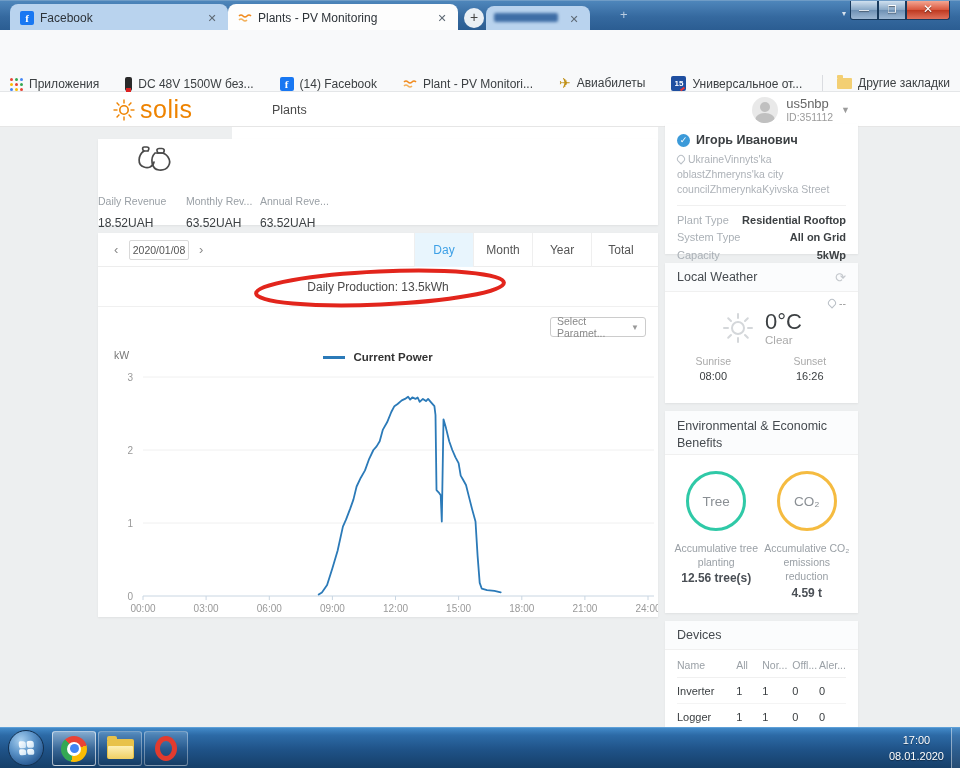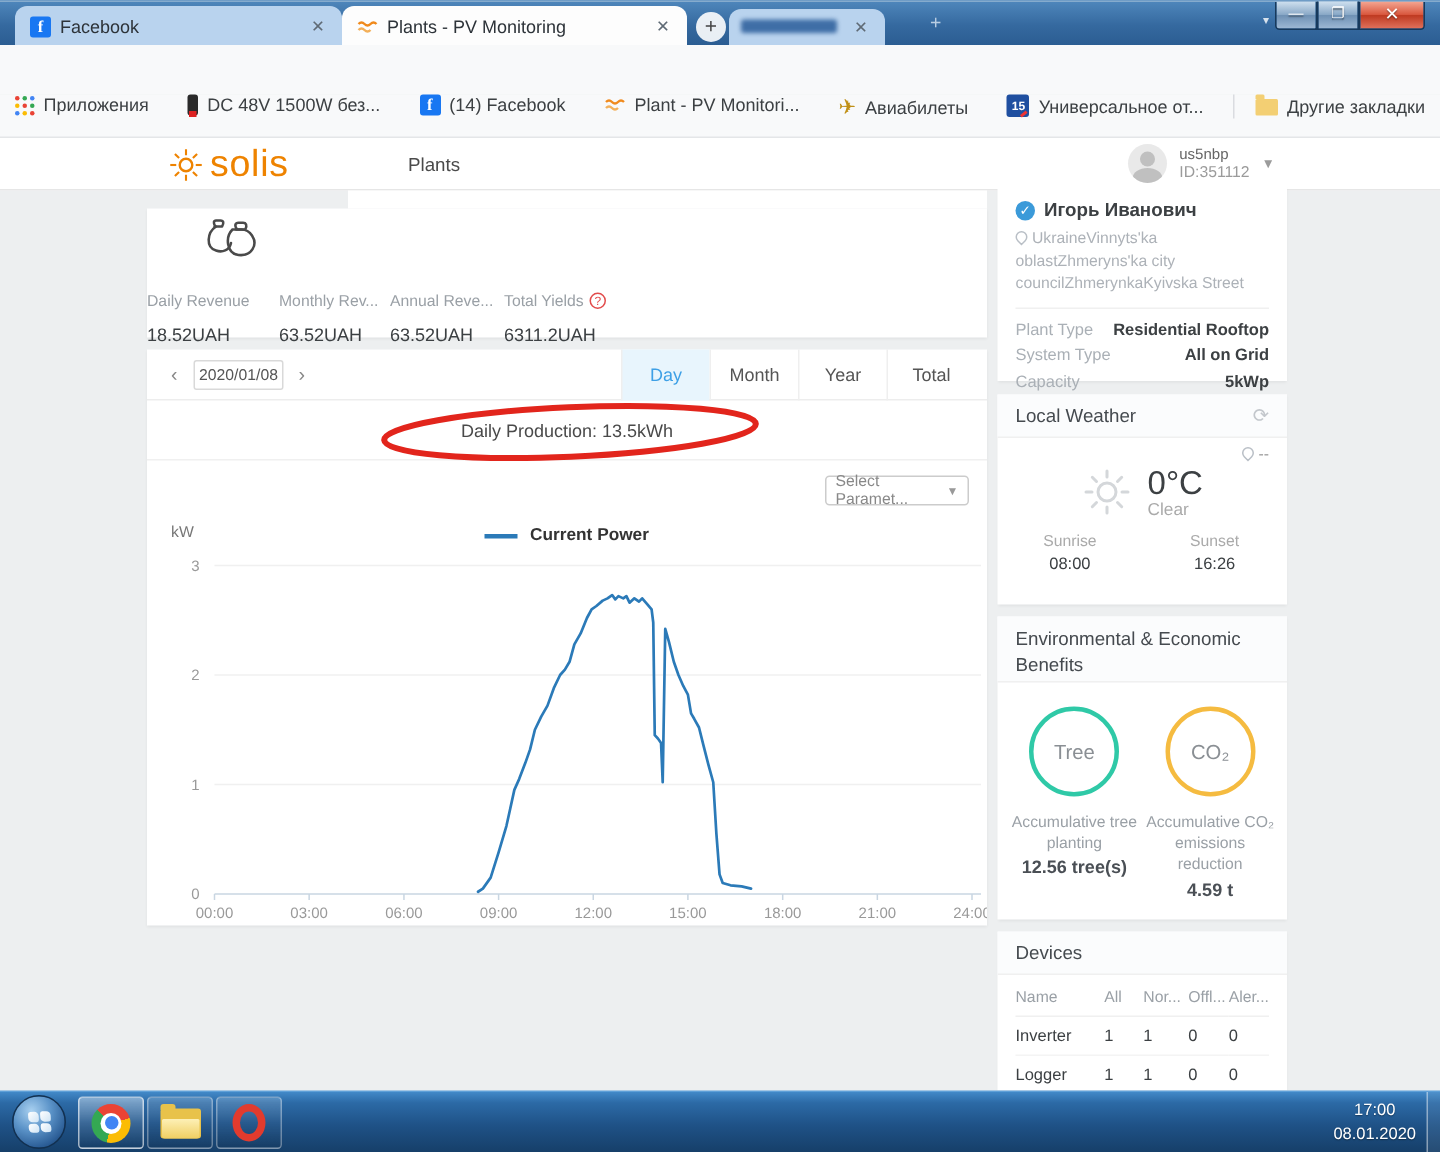"Приложения" .bookmarks { align-items: flex-start -> flex-end }
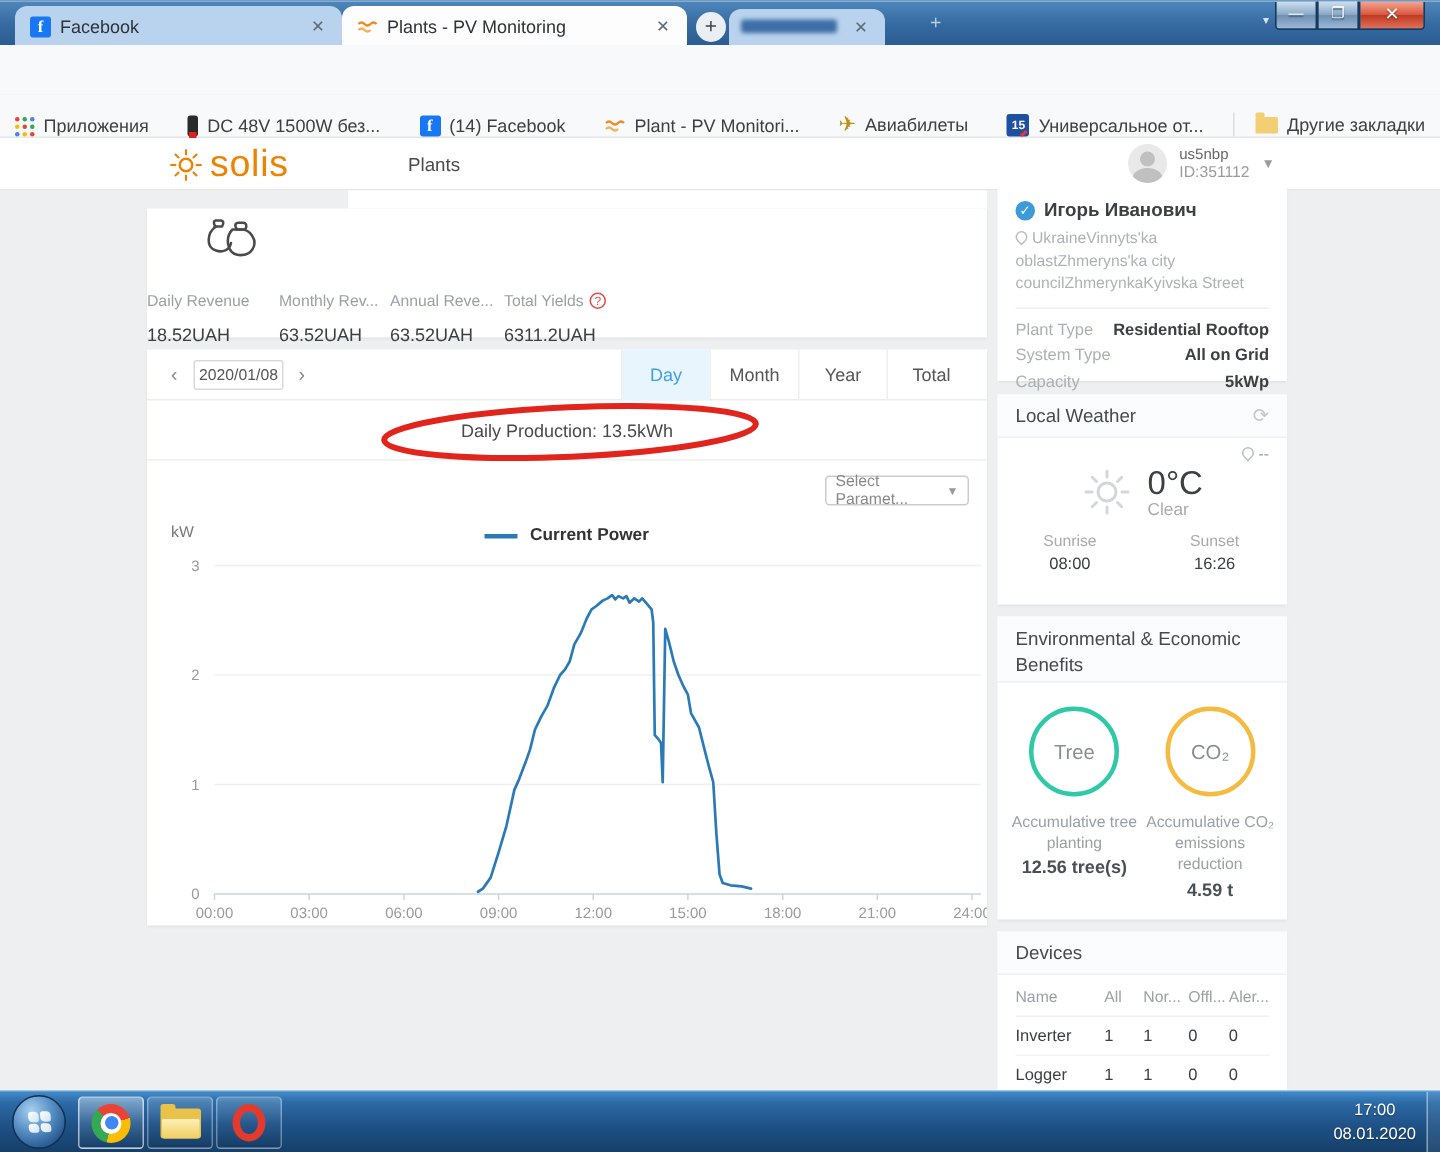"us5nbp" .uname { font-size: 10px -> 13px }
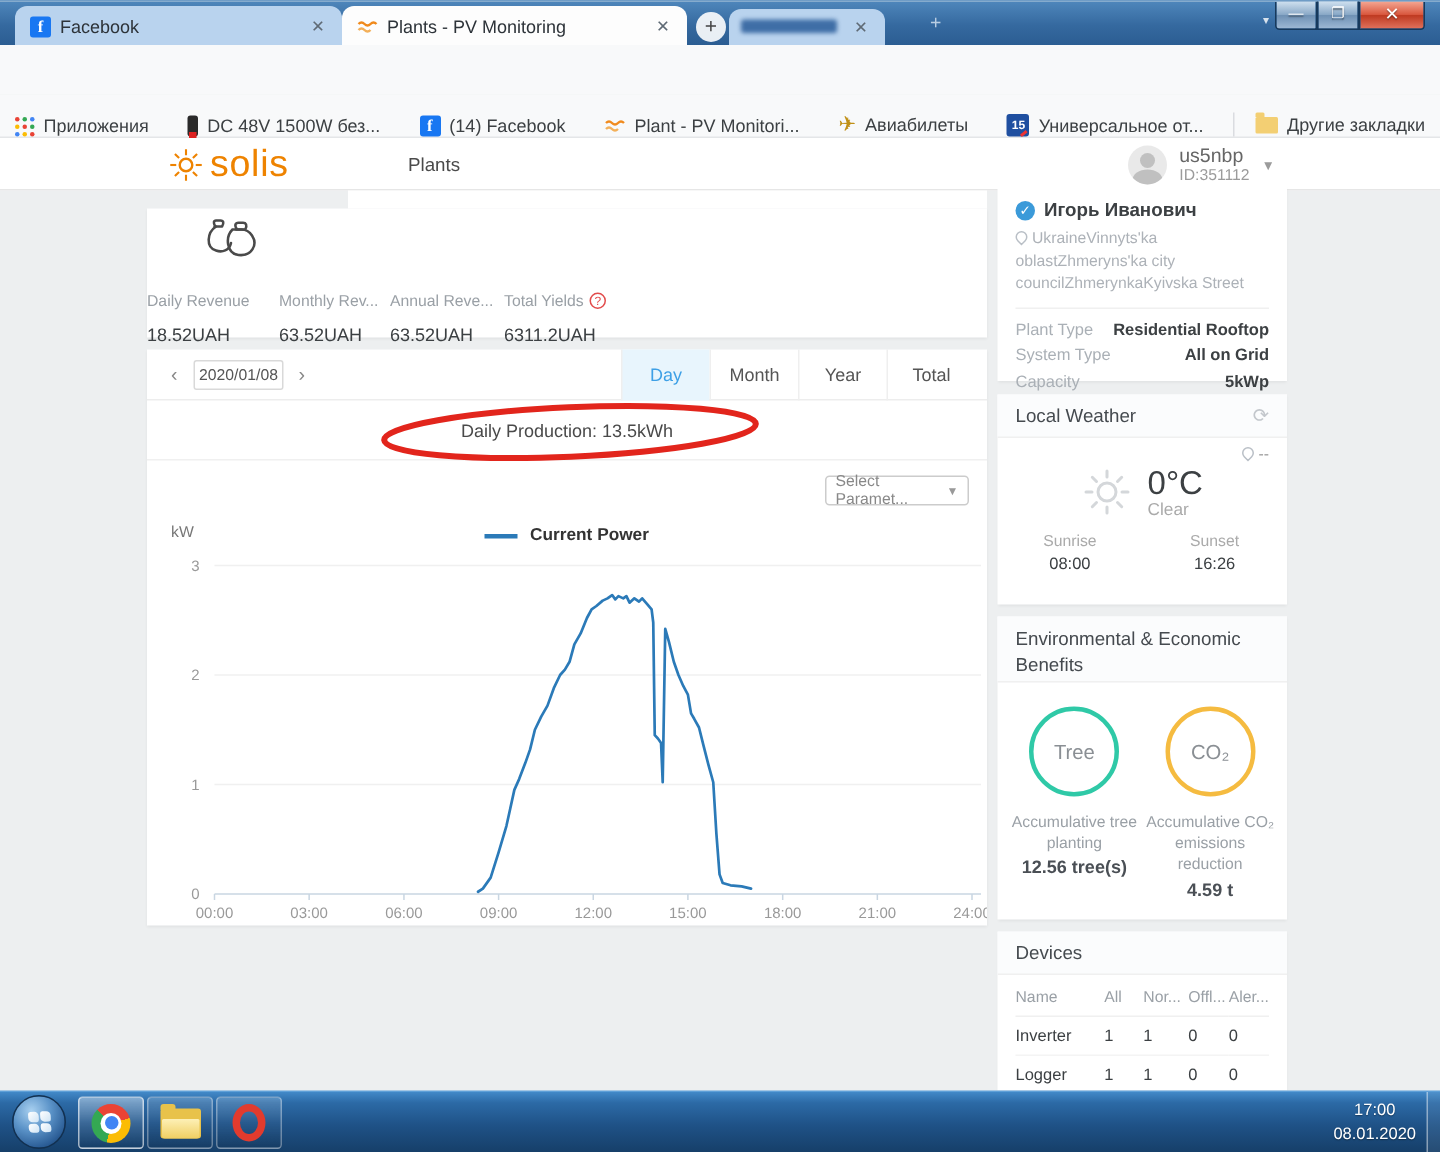"Total Yields ?" div.stat-col { html: <div> <div><span>Total Yields</span><span>?</span></div> <div>6311.2UAH</div> </div> -> none }
